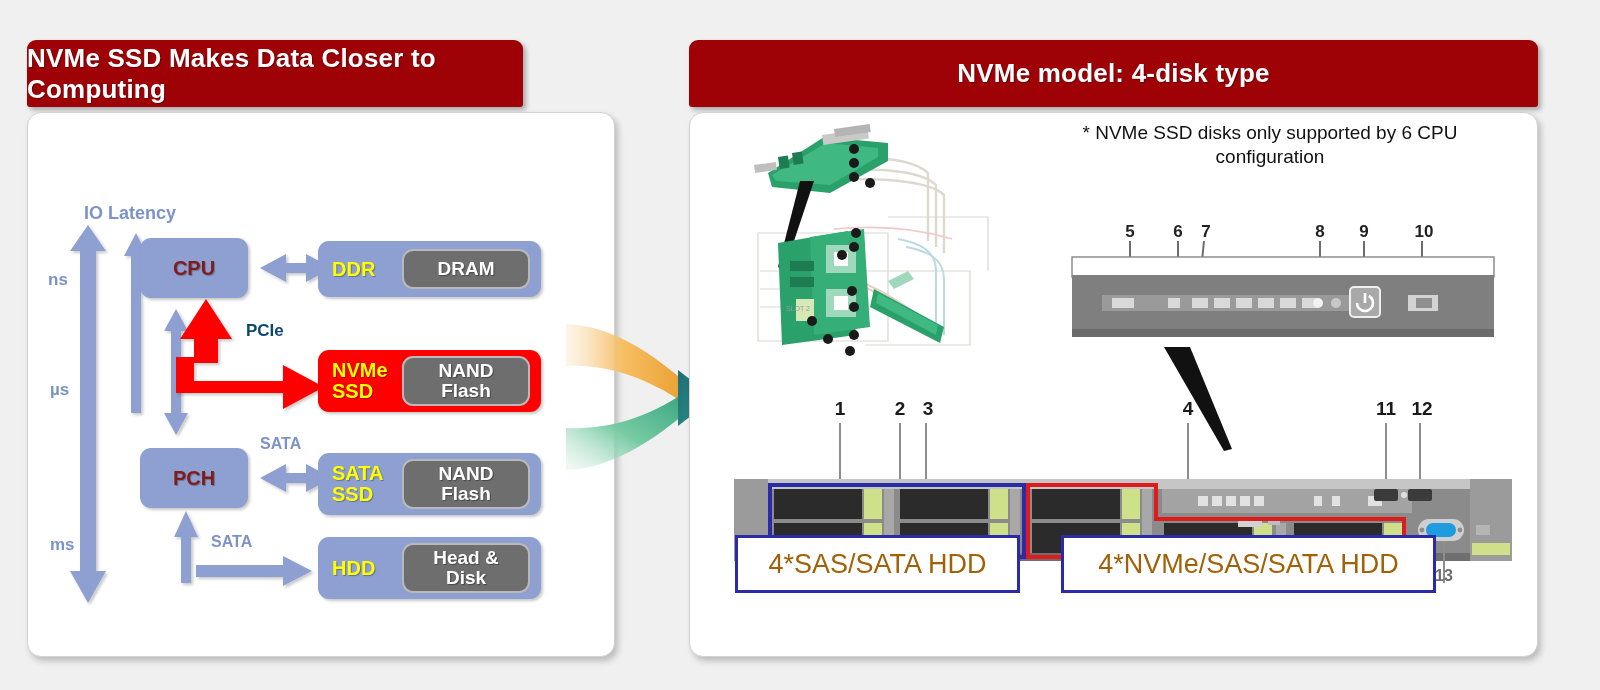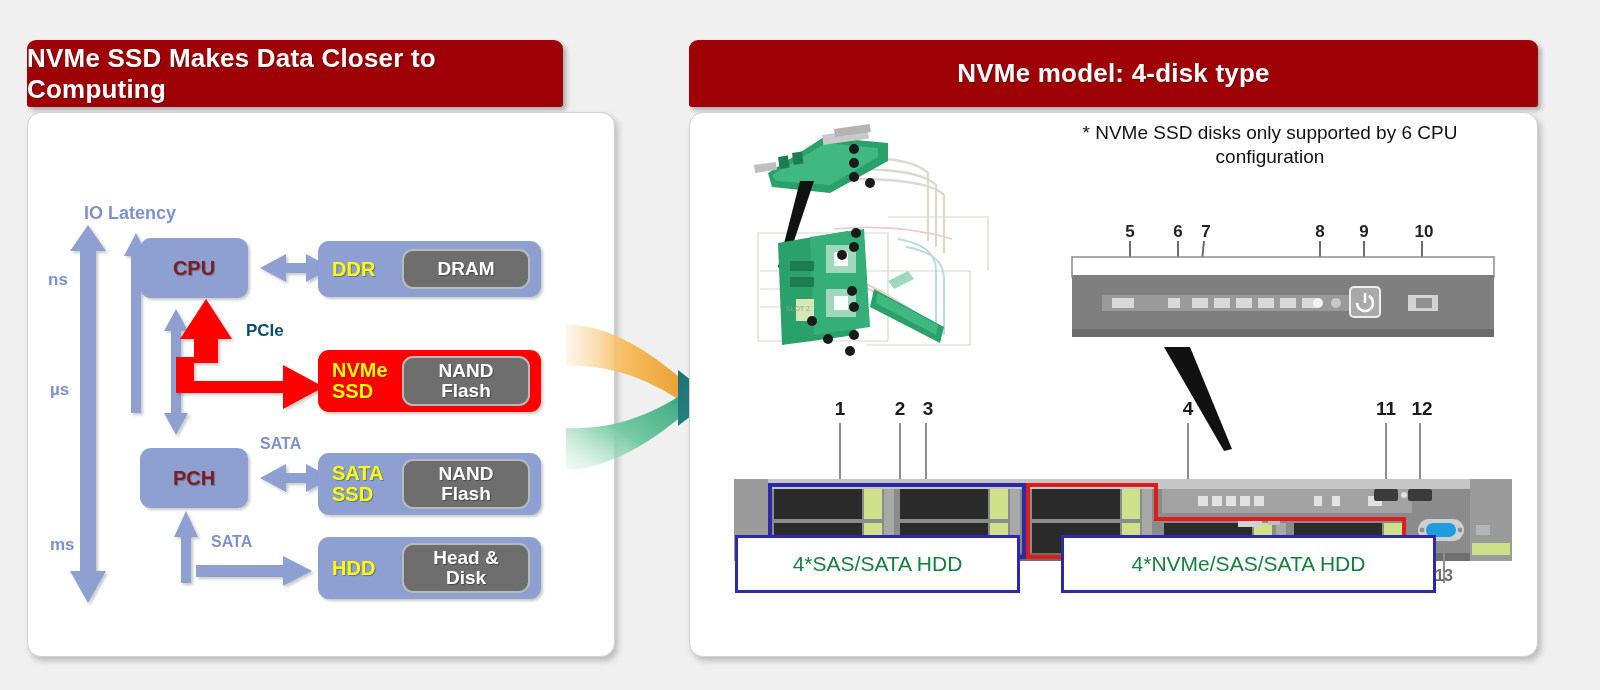"NVMe SSD Makes Data Closer" #left-head { width: 536px -> 496px }
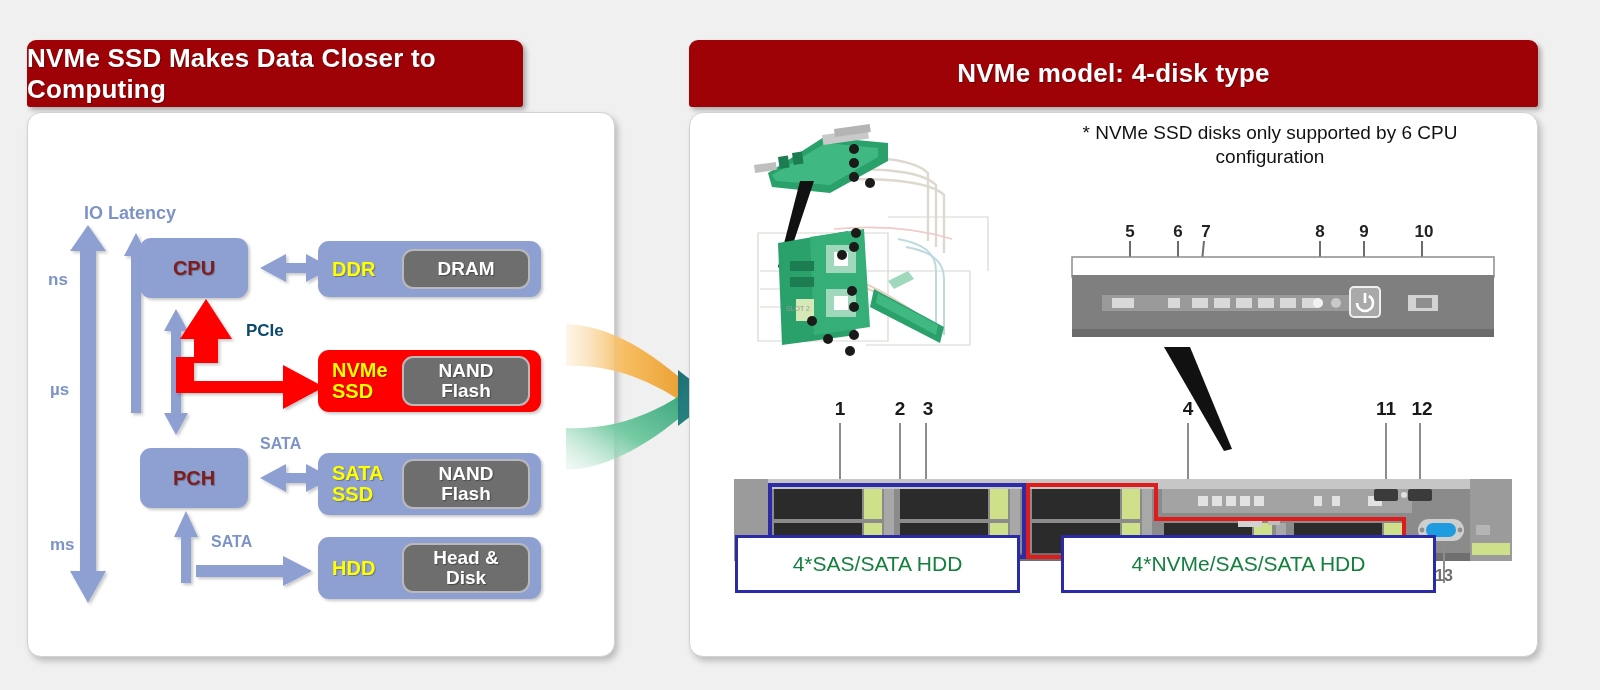"4*SAS/SATA HDD" .hddbox { color: #15803d -> #a16207; font-size: 21px -> 27px }
